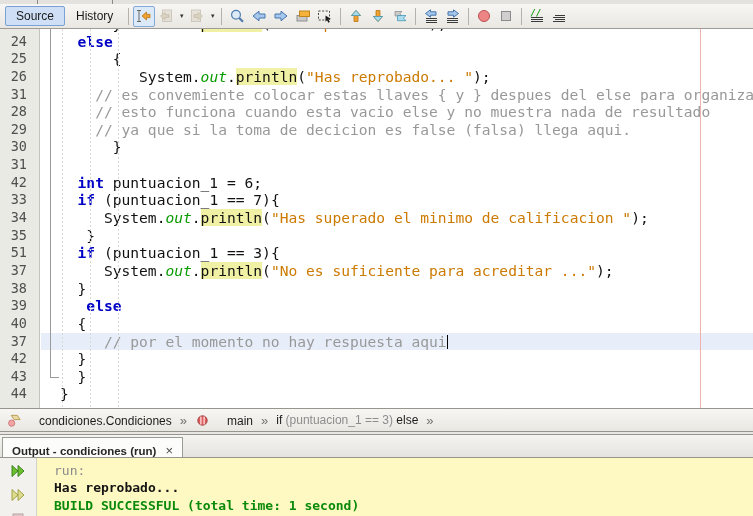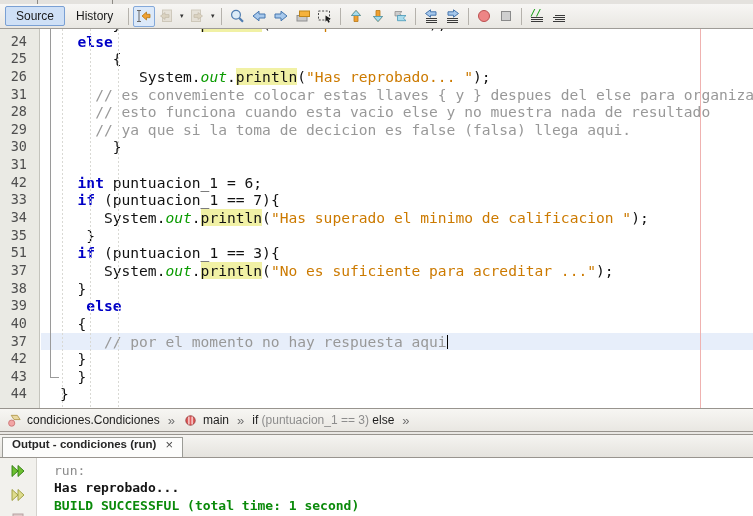"condiciones.Condiciones" .bc-item { align-items: center -> flex-end; gap: 5px -> 17px }
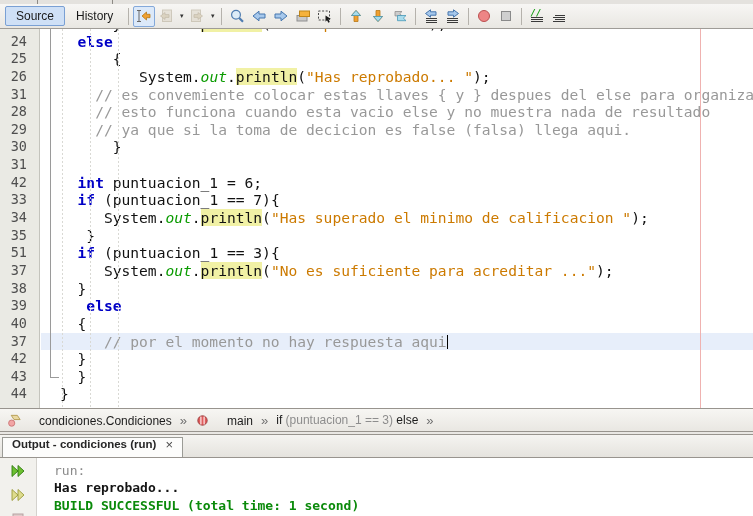"Output - condiciones (run)" #outtab { align-items: flex-start -> flex-end }
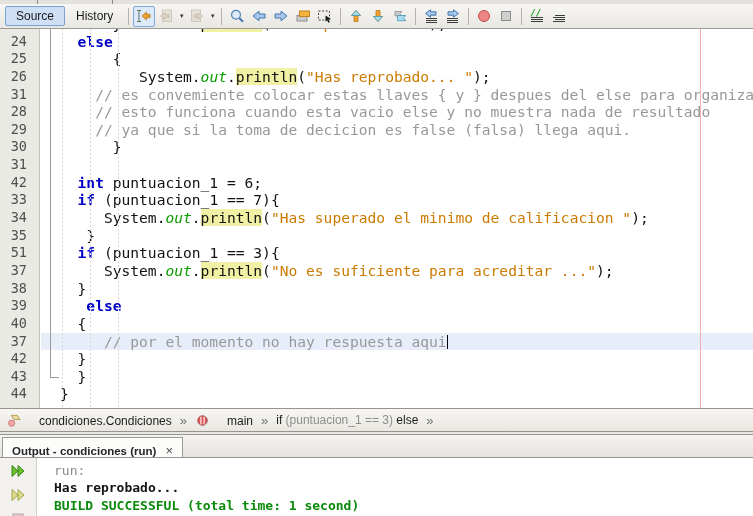"run:" #output { background: #ffffff -> #fef9c3 }
